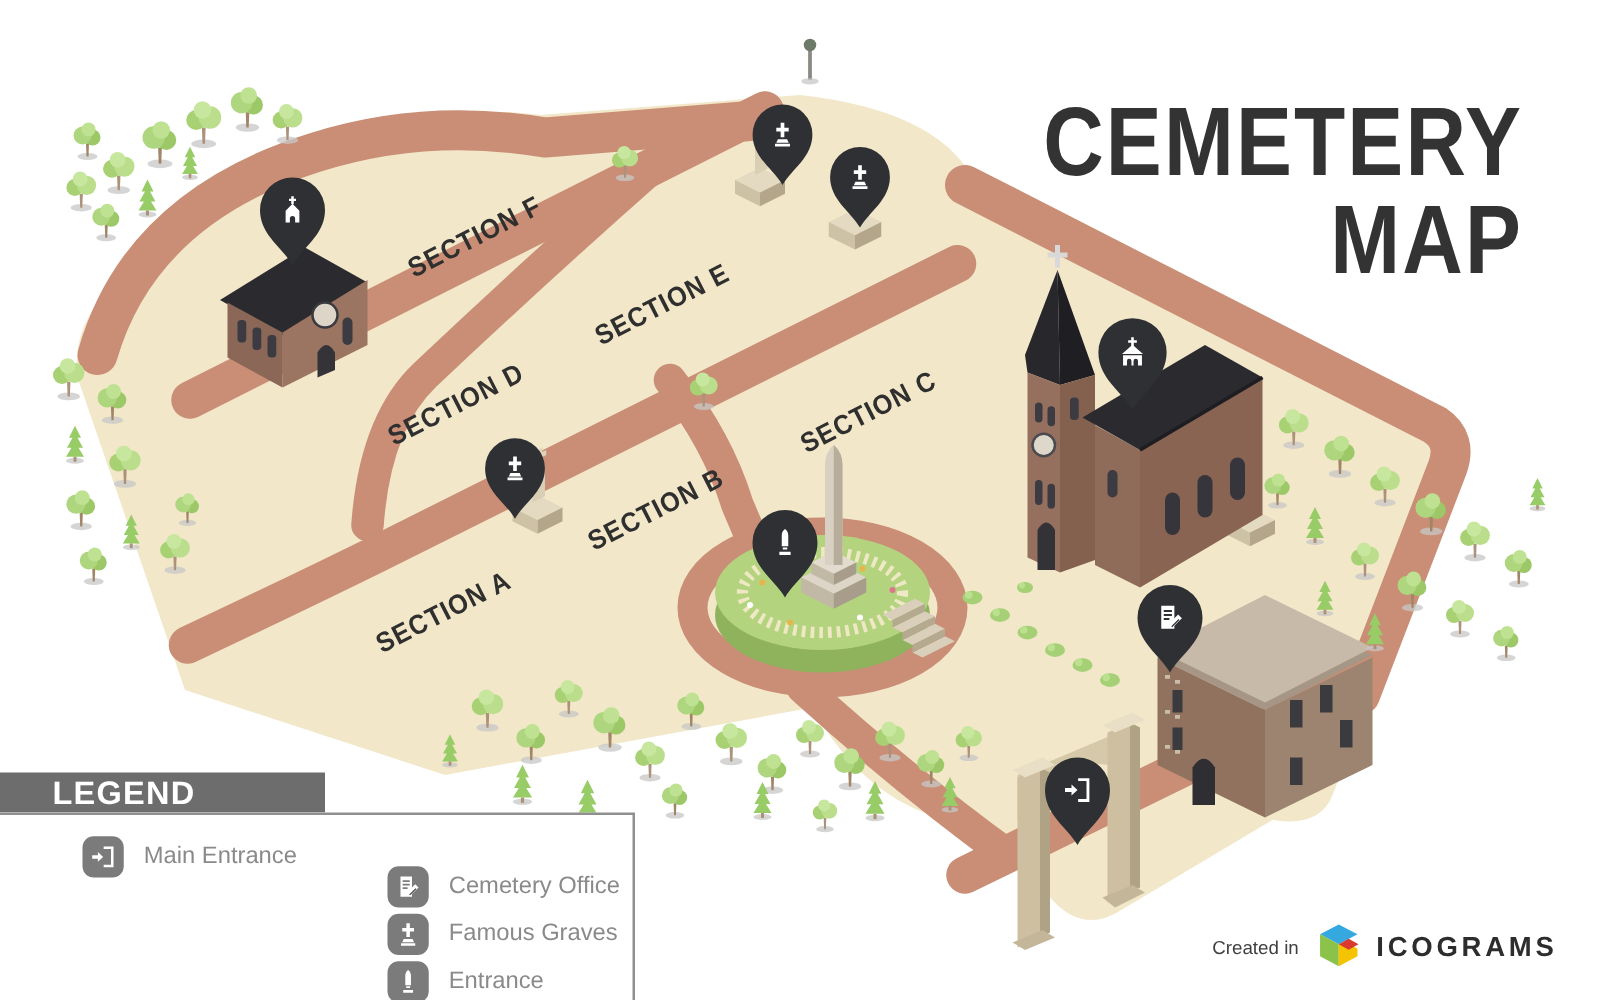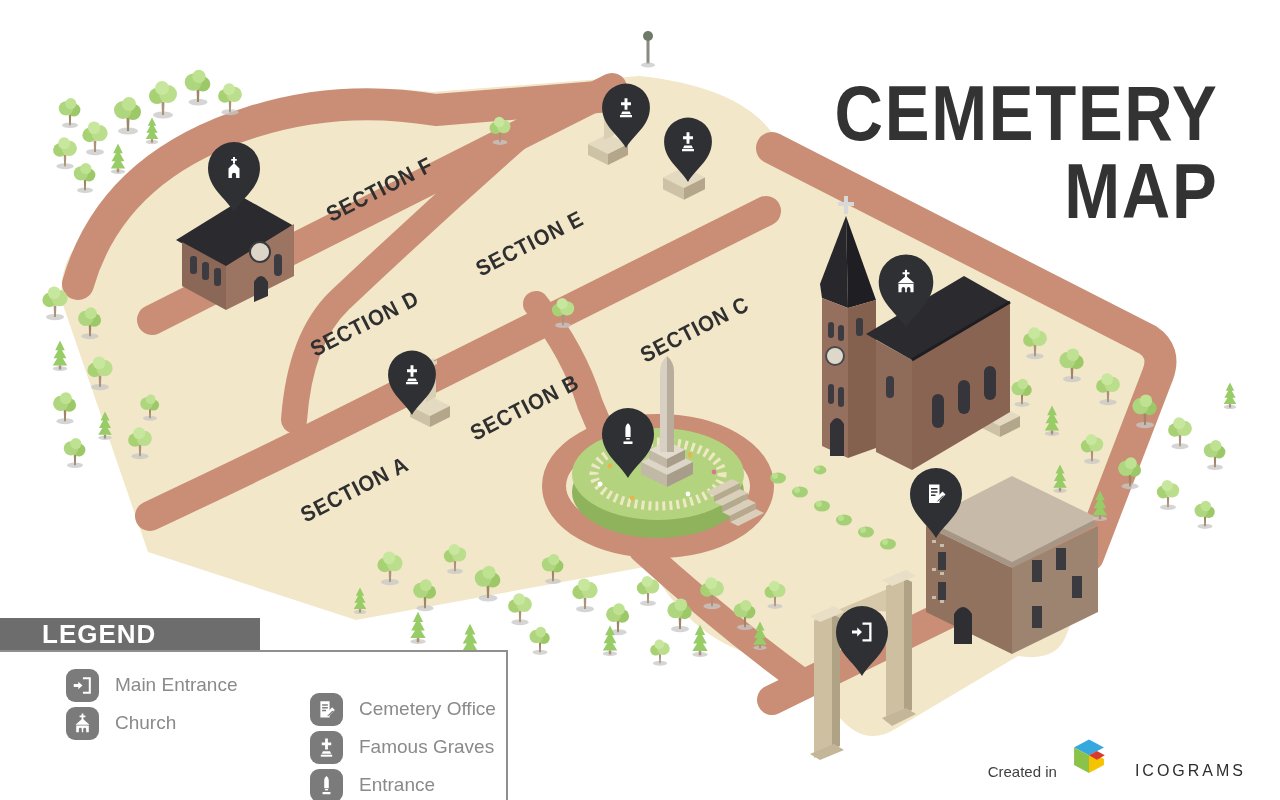"Church" div.lg-item { html: <div> <span> <svg> <use></use> </svg> </span> <span>Church</span> </div> -> none }
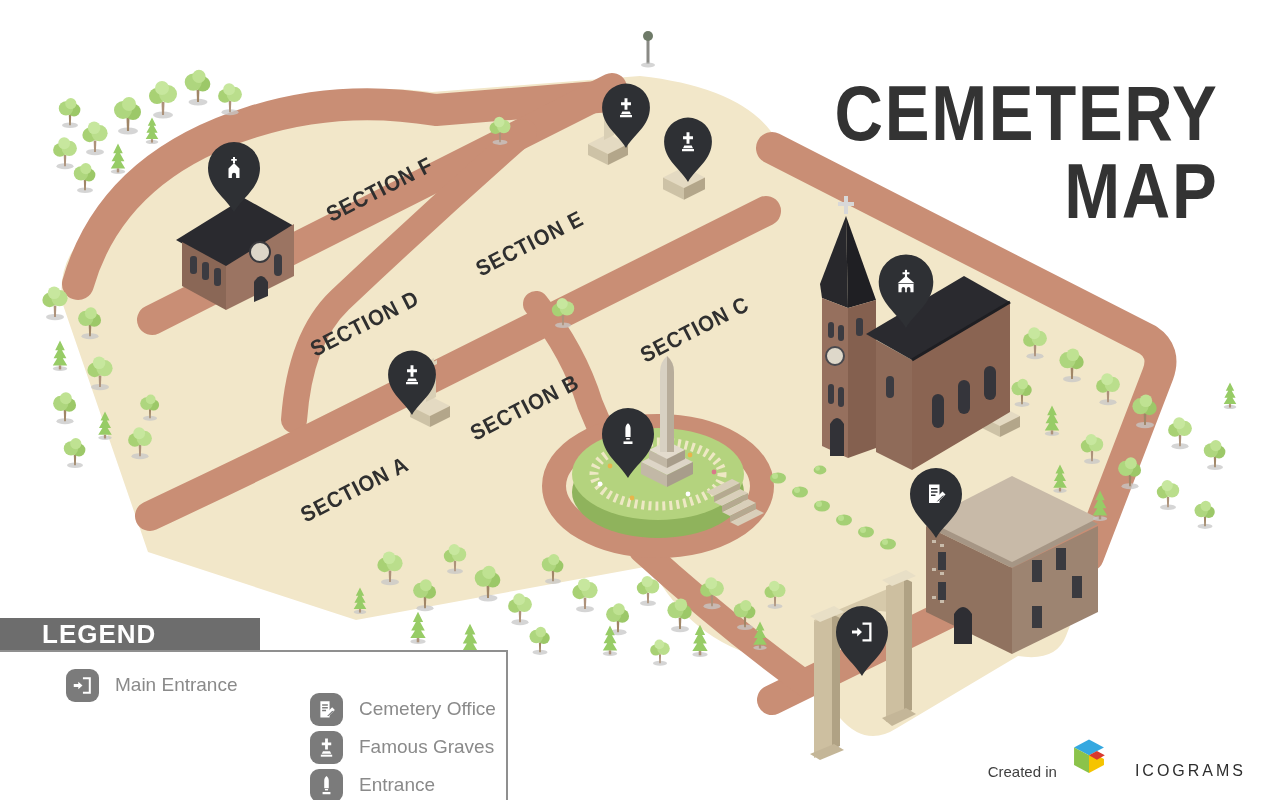"Created in" #credit { align-items: flex-end -> center }
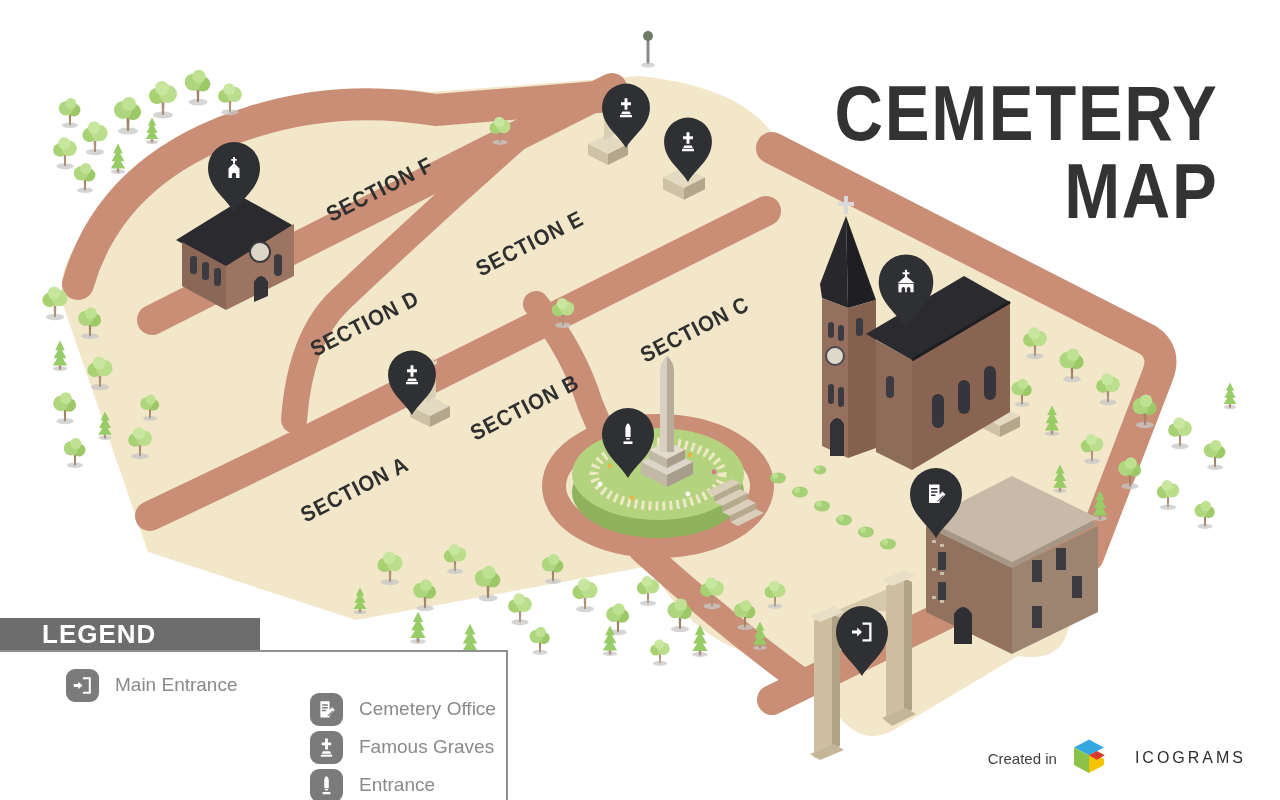"ICOGRAMS" #credit .brand { font-size: 16px -> 22px; font-weight: normal -> bold; margin-left: 22px -> 6px }
